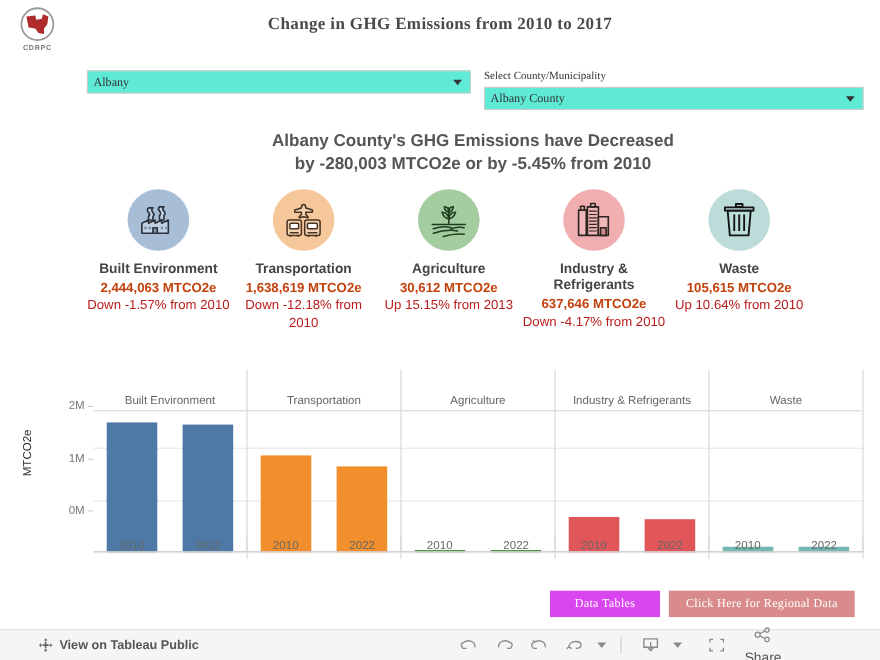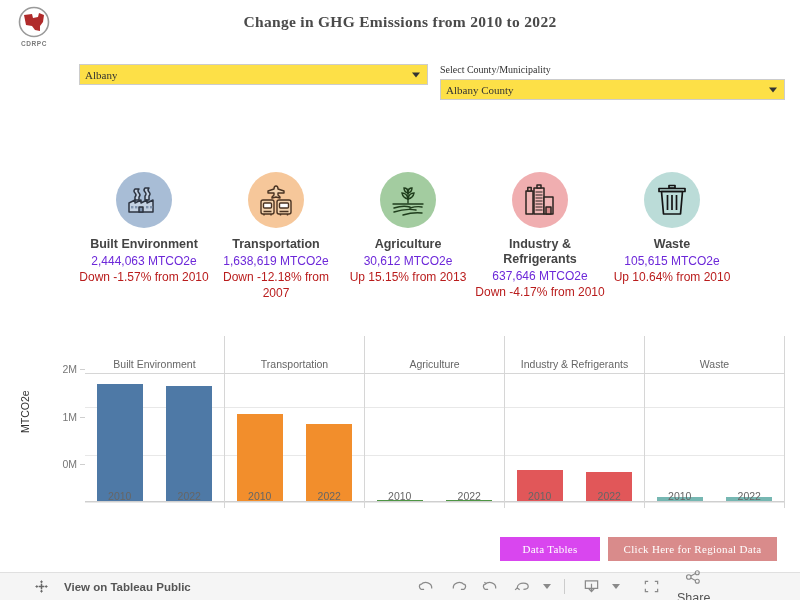"Change in GHG Emissions from" div.title-main { text: 2022 -> 2017 }
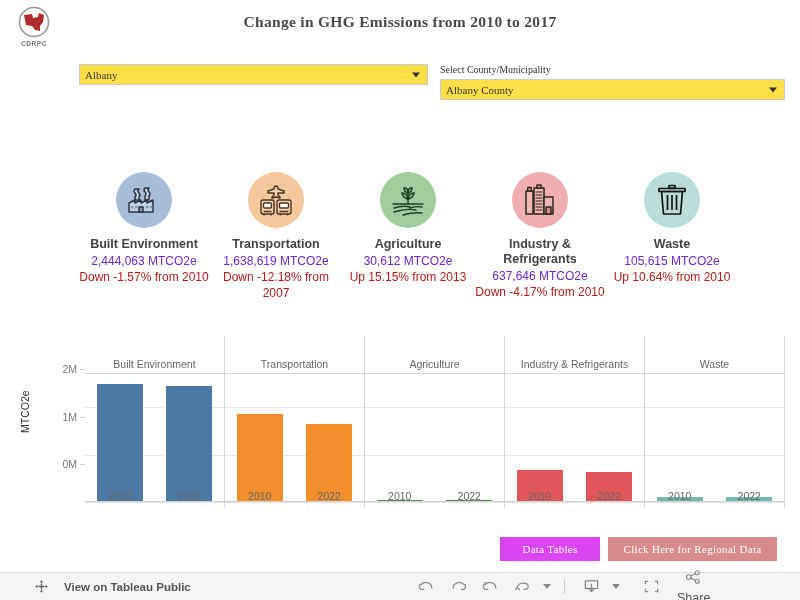"Albany" .filter-box { background: #fde047 -> #5eead4 }
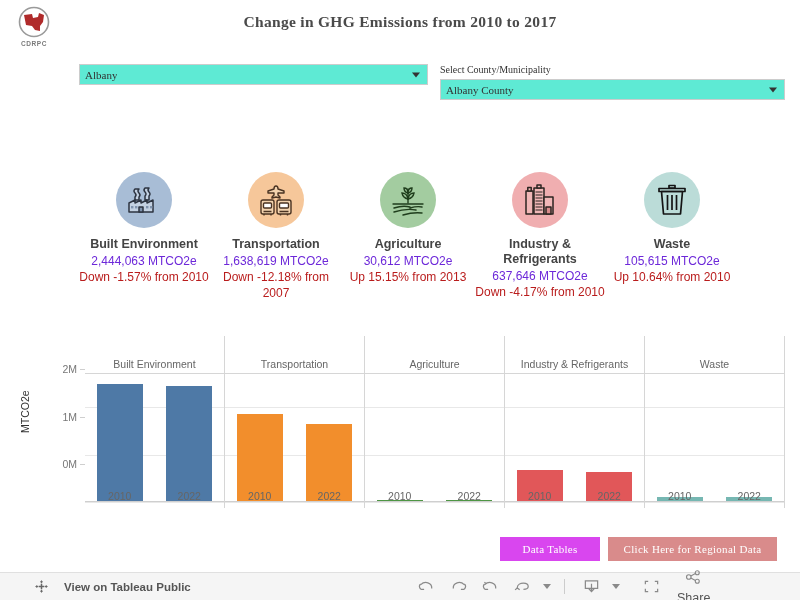"Albany County's GHG Emissions have" div.headline { html: none -> <div> <div>Albany County's GHG Emissions have Decreased</div> <div>by -280,003 MTCO2e or by -5.45% from 2010</div> </div> }
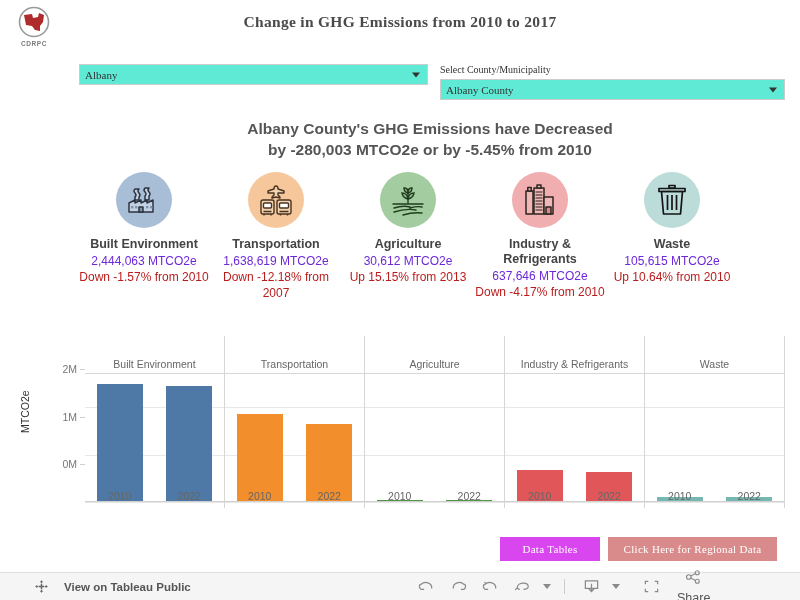"2,444,063 MTCO2e" .kpi-val { color: #6d28d9 -> #c2410c; font-weight: none -> bold }
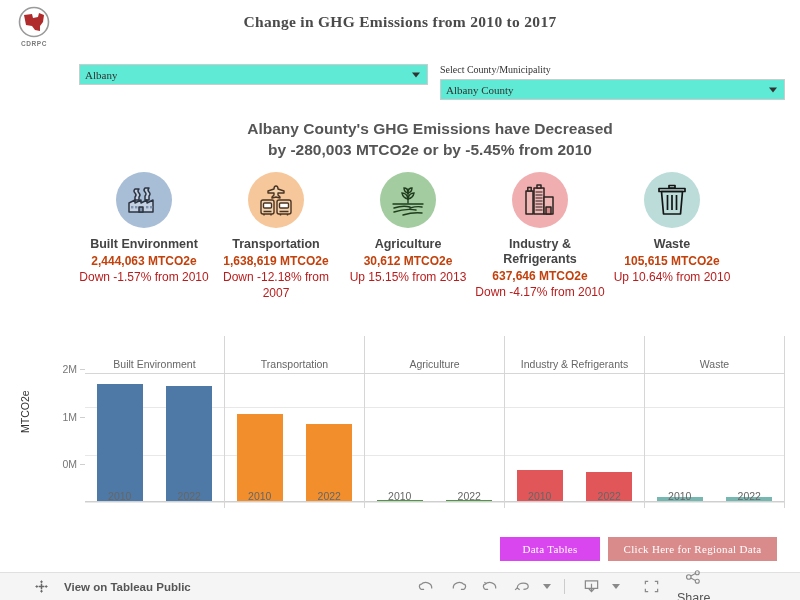"Down -12.18% from 2007" div.kpi-chg { text: 2007 -> 2010 }
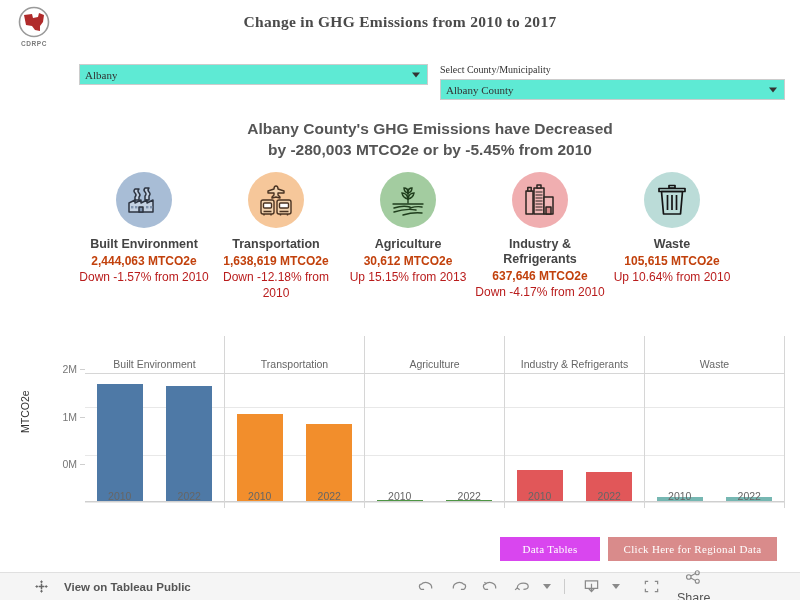"View on Tableau Public" .tb-left { gap: 15px -> 5px }
